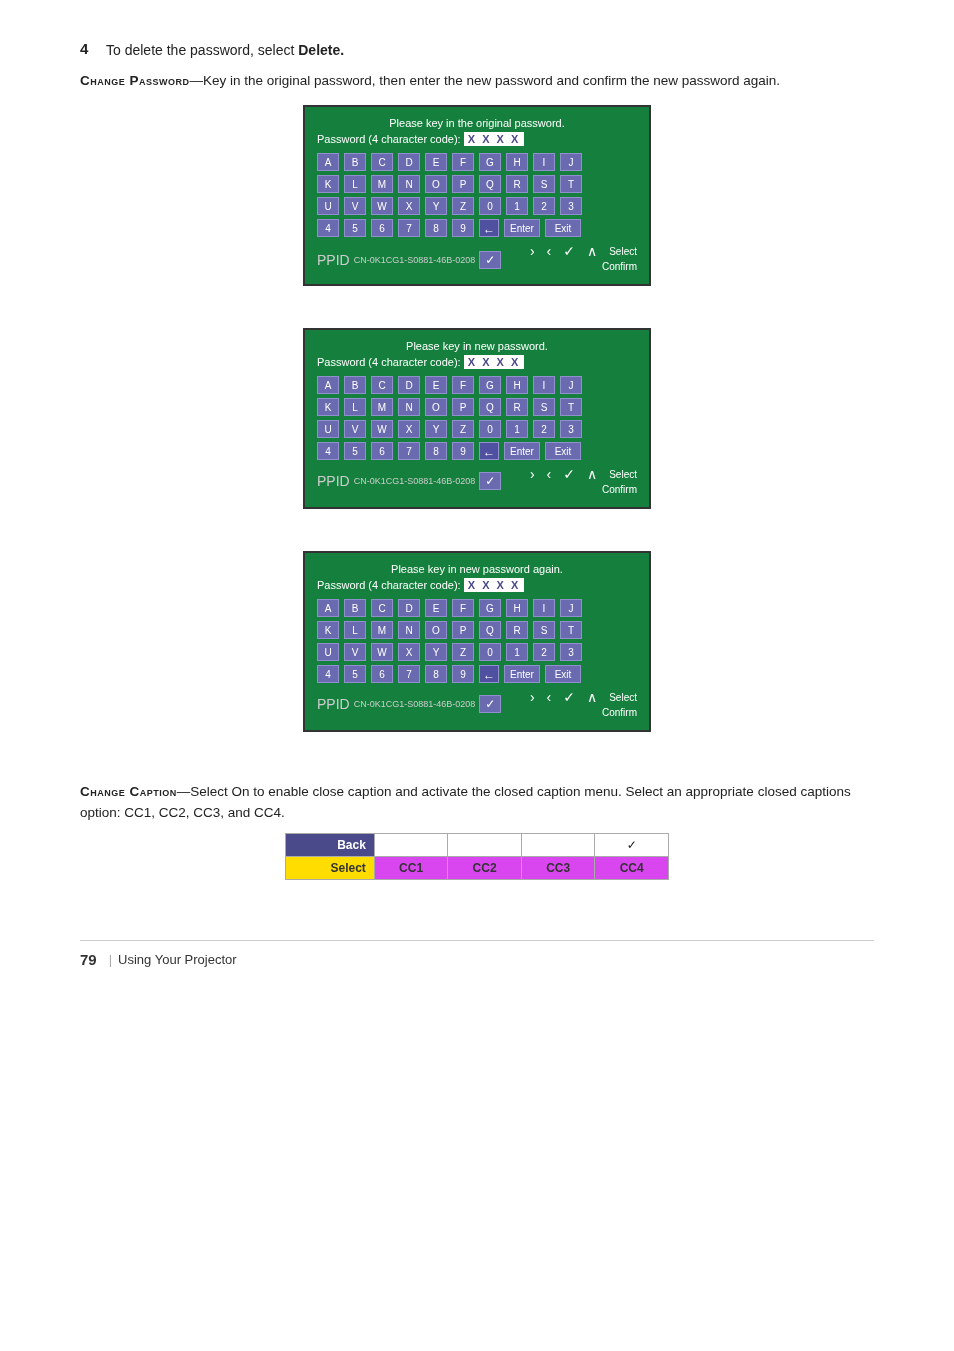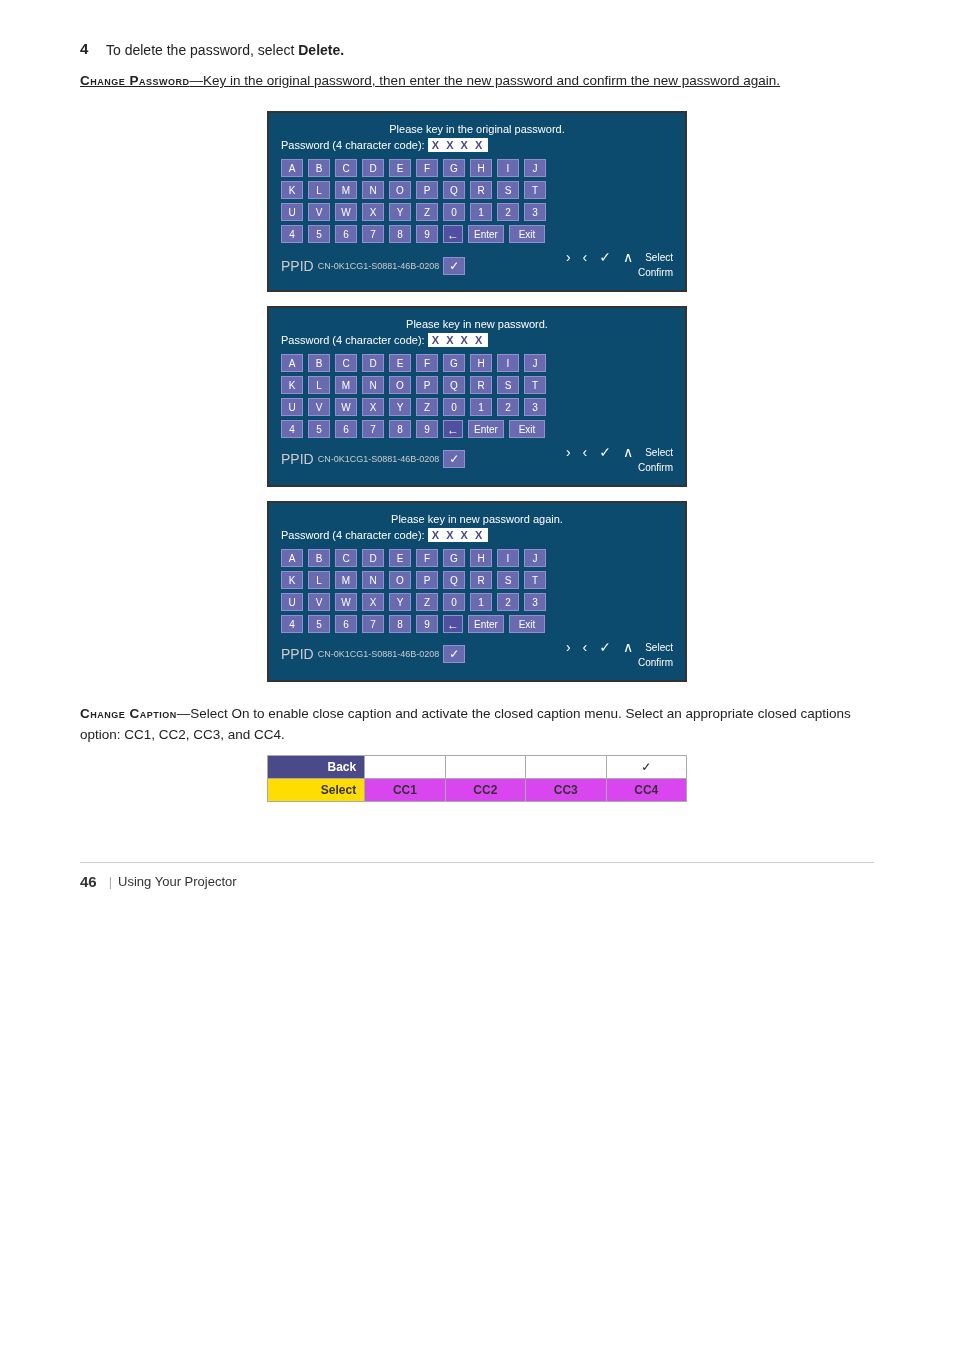"Change Password—Key in the original" div.section-header { margin-bottom: 20px -> 14px; text-decoration: underline -> none }
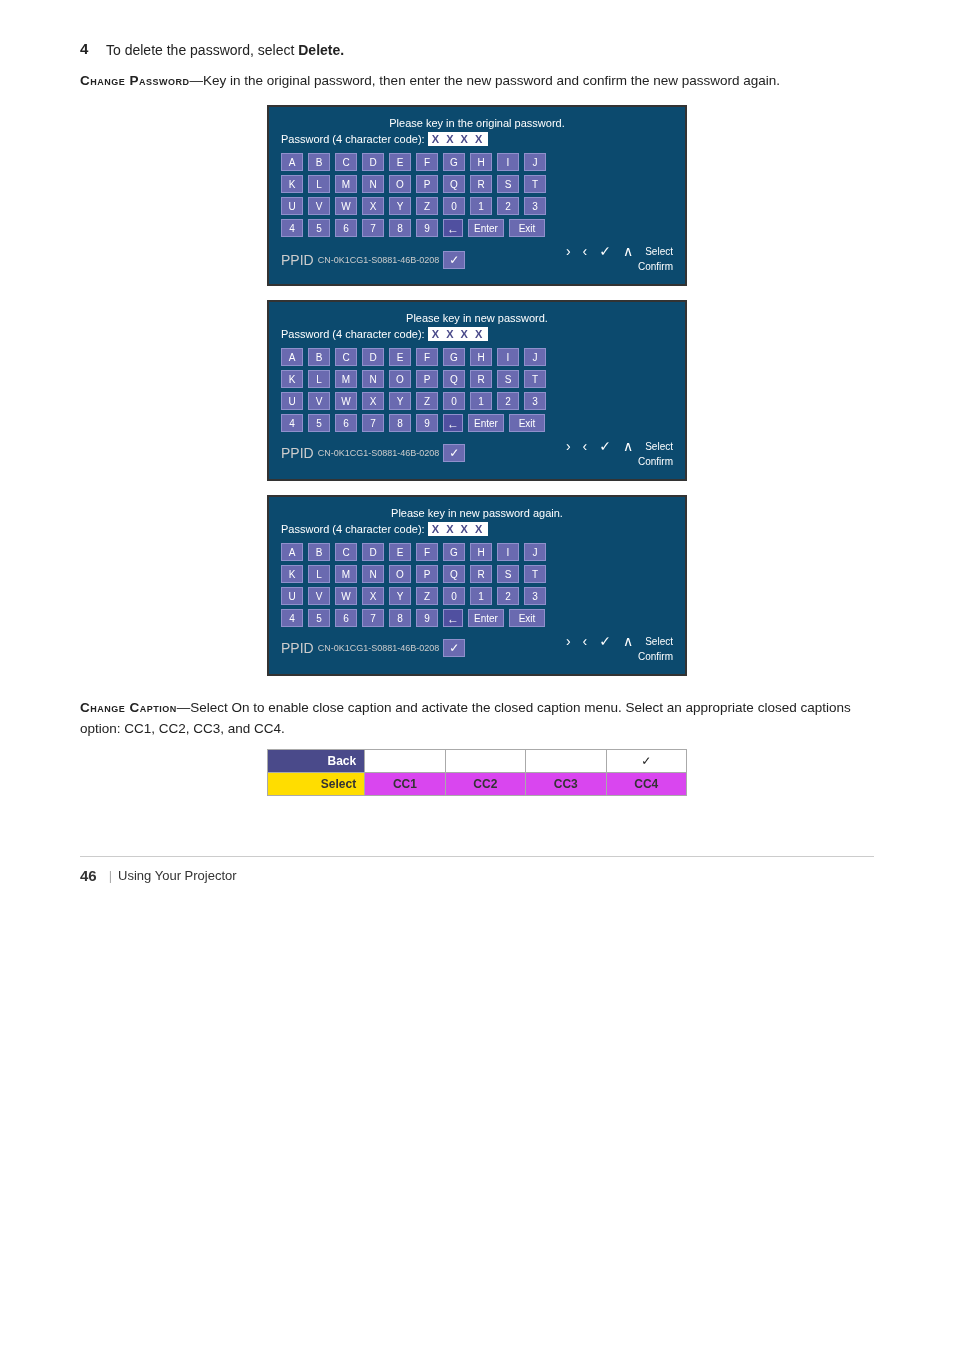"Please key in the original" .keyboard-box { background: #0c4a6e -> #15803d; margin: 0 auto 4px auto -> 0 auto 32px auto; width: 420px -> 348px }
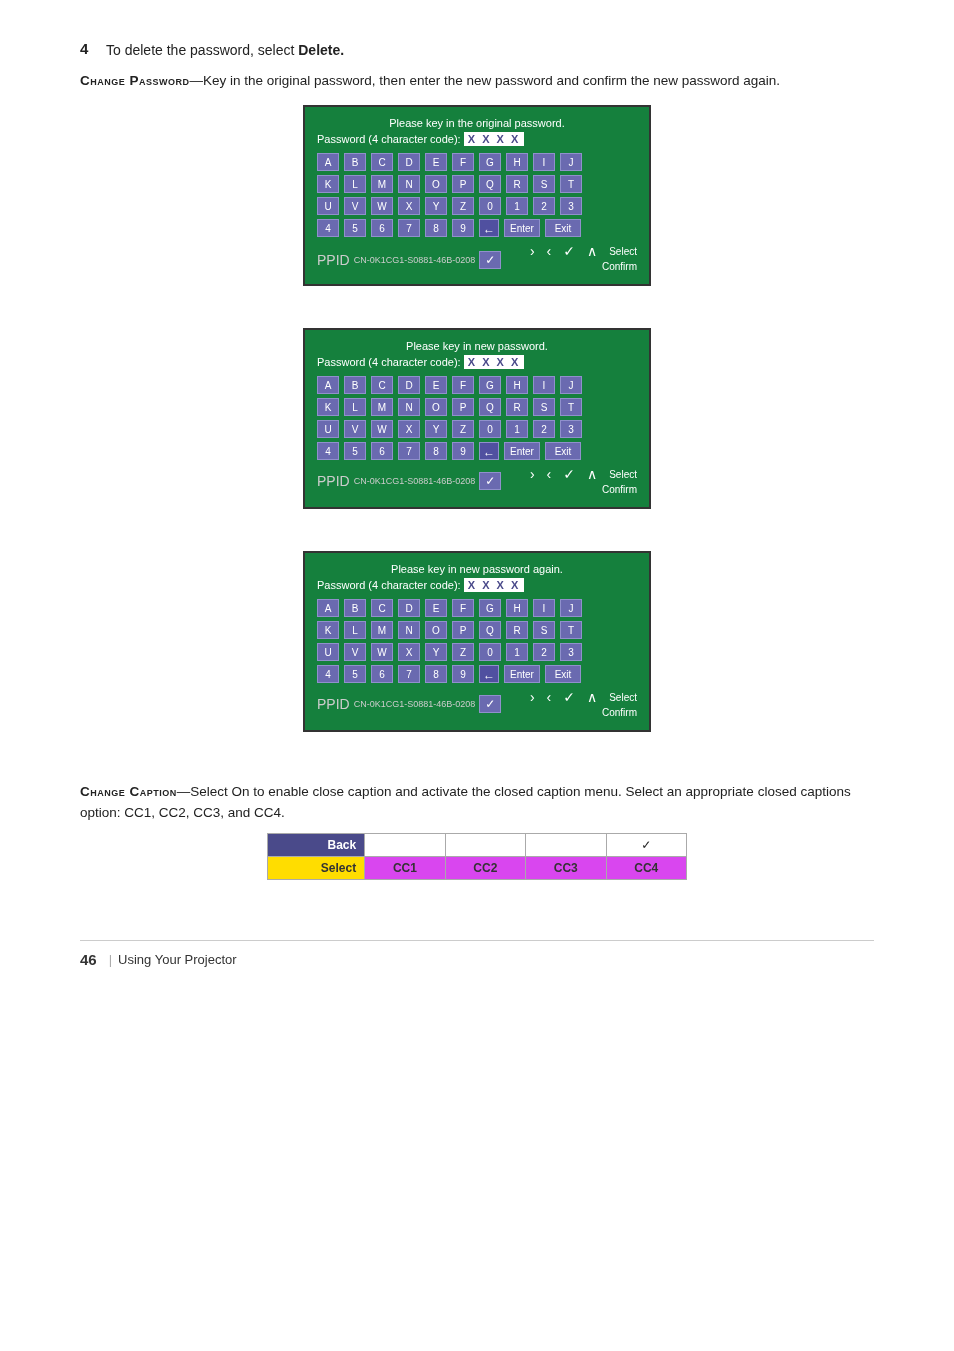"Back" table.cc-table { width: 420px -> 384px }
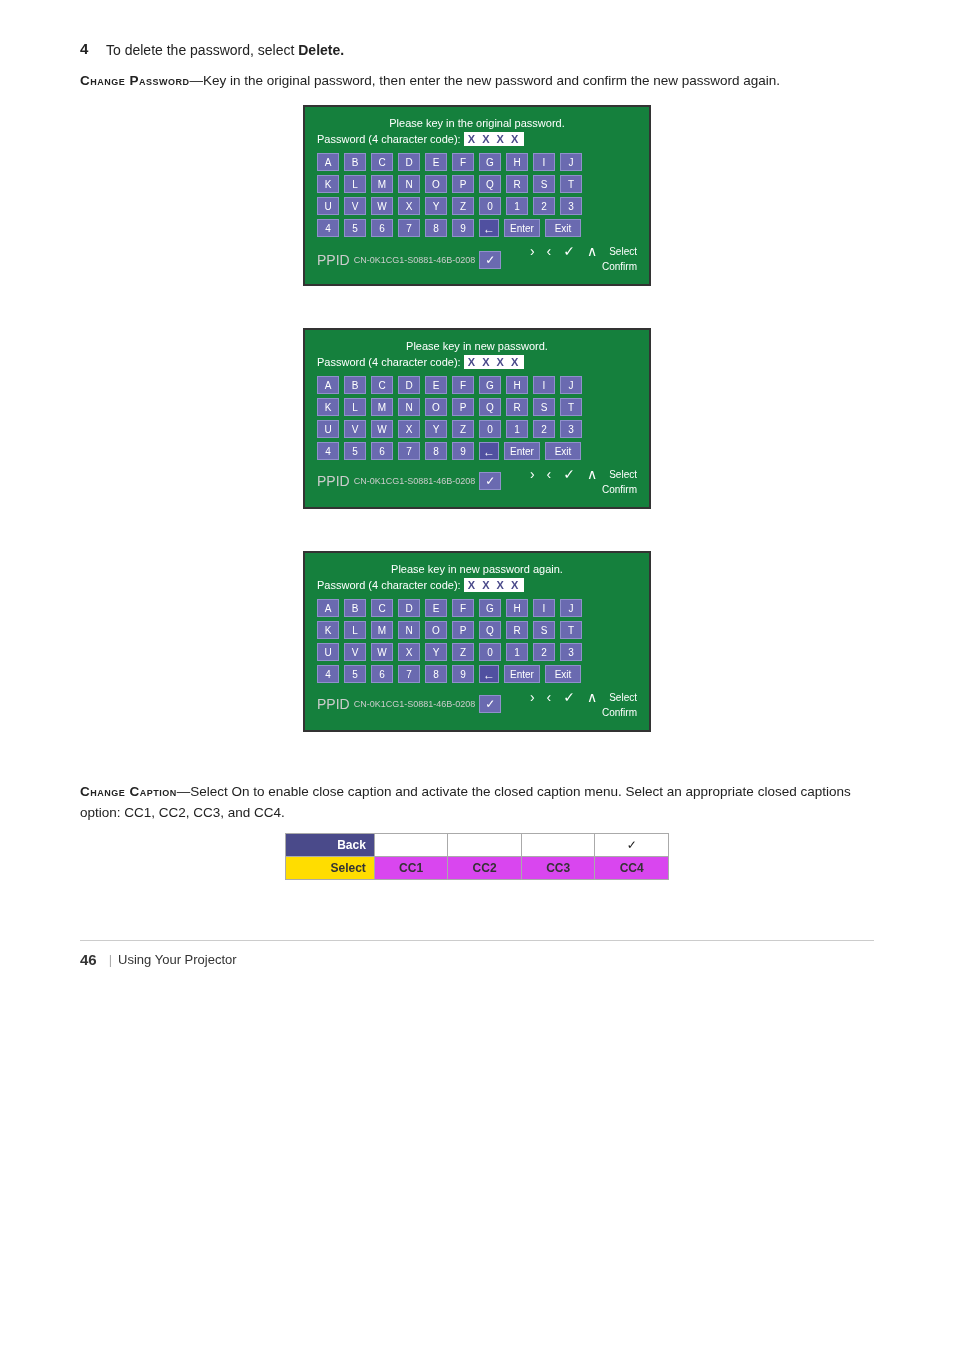"46" span.page-num { text: 46 -> 79 }
